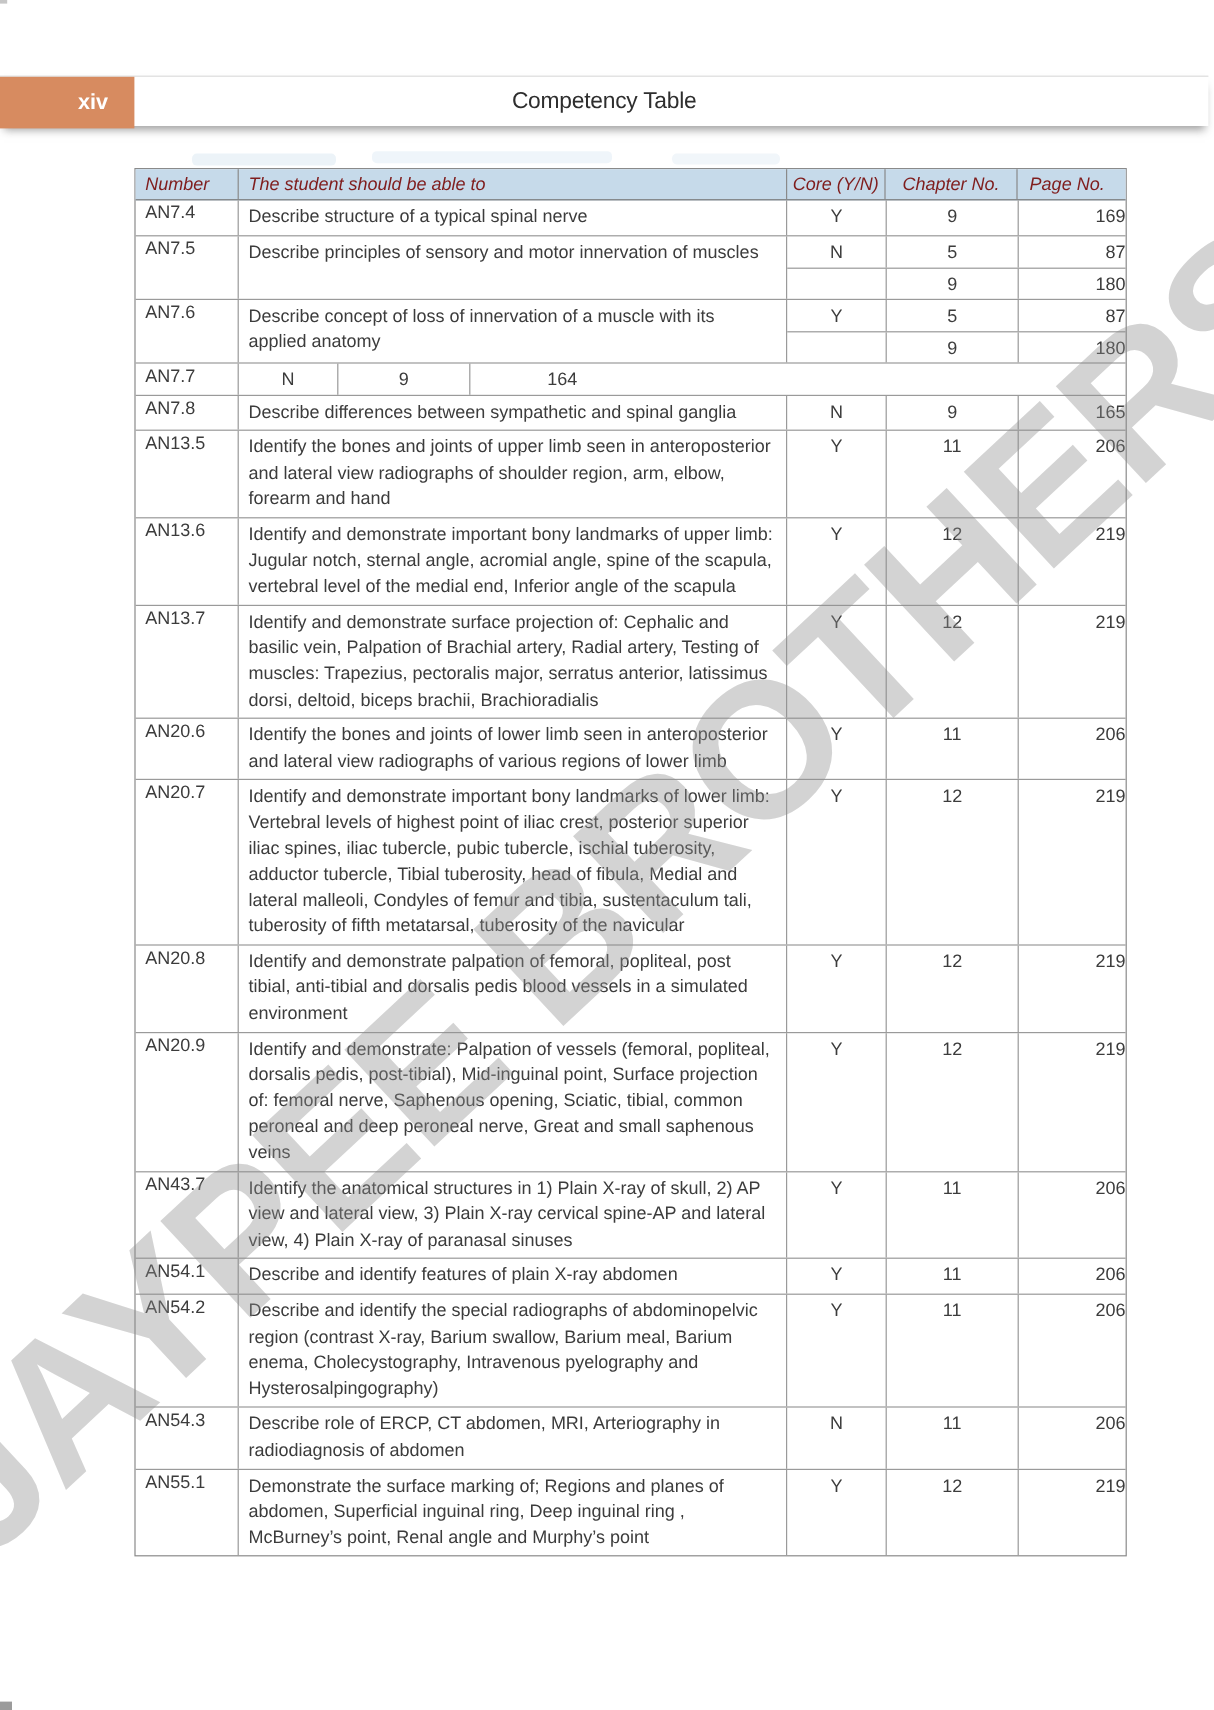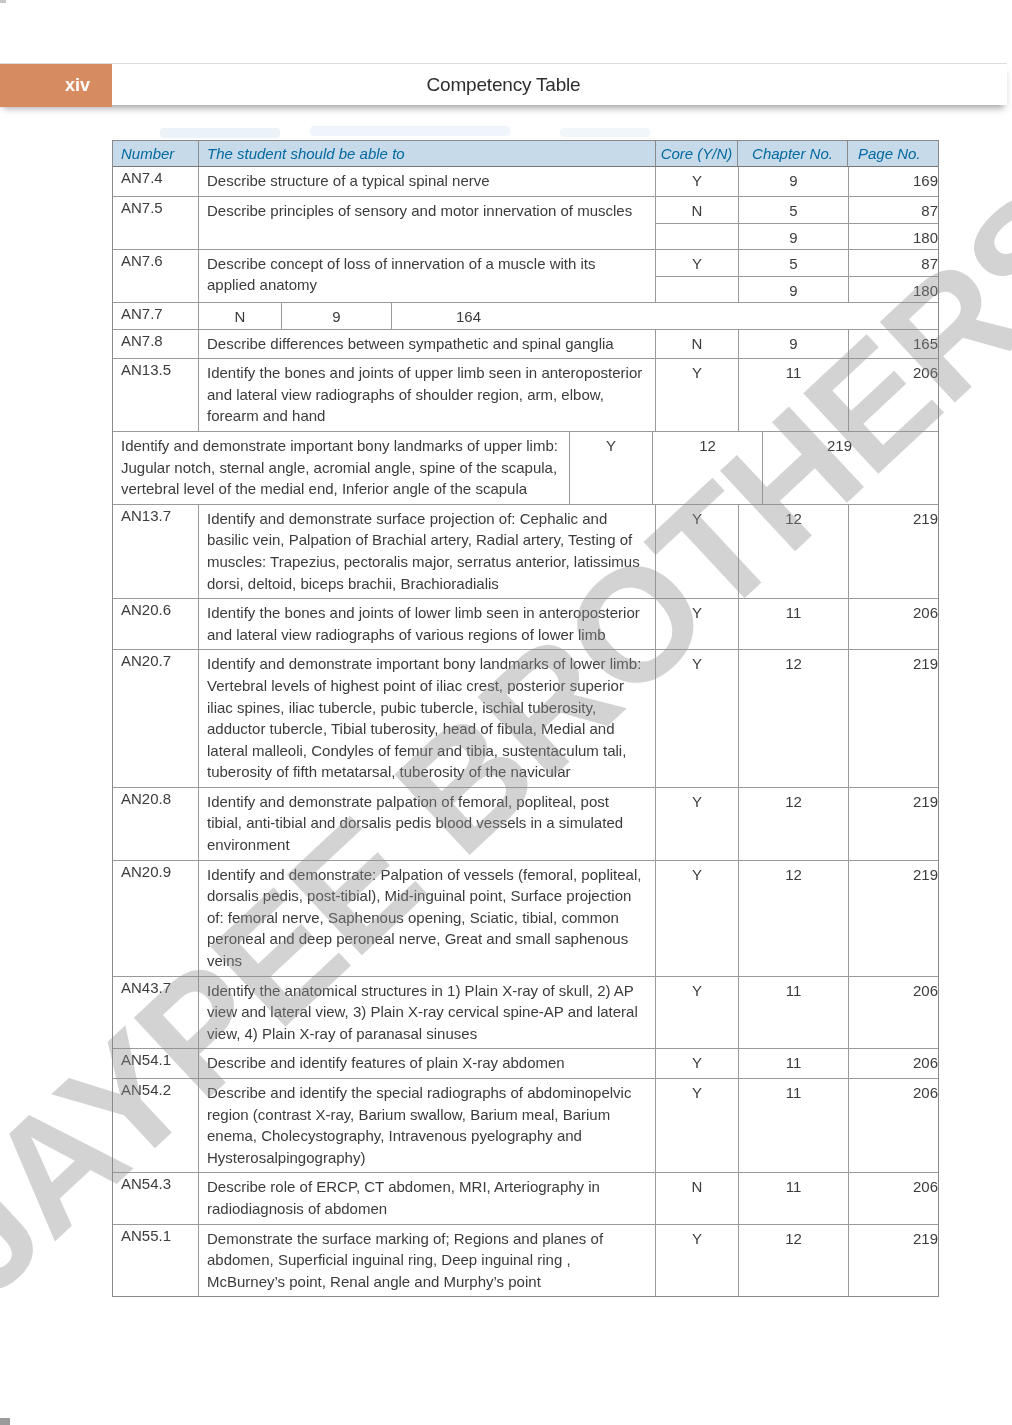"Number" .thead { color: #0369a1 -> #7f1d1d }
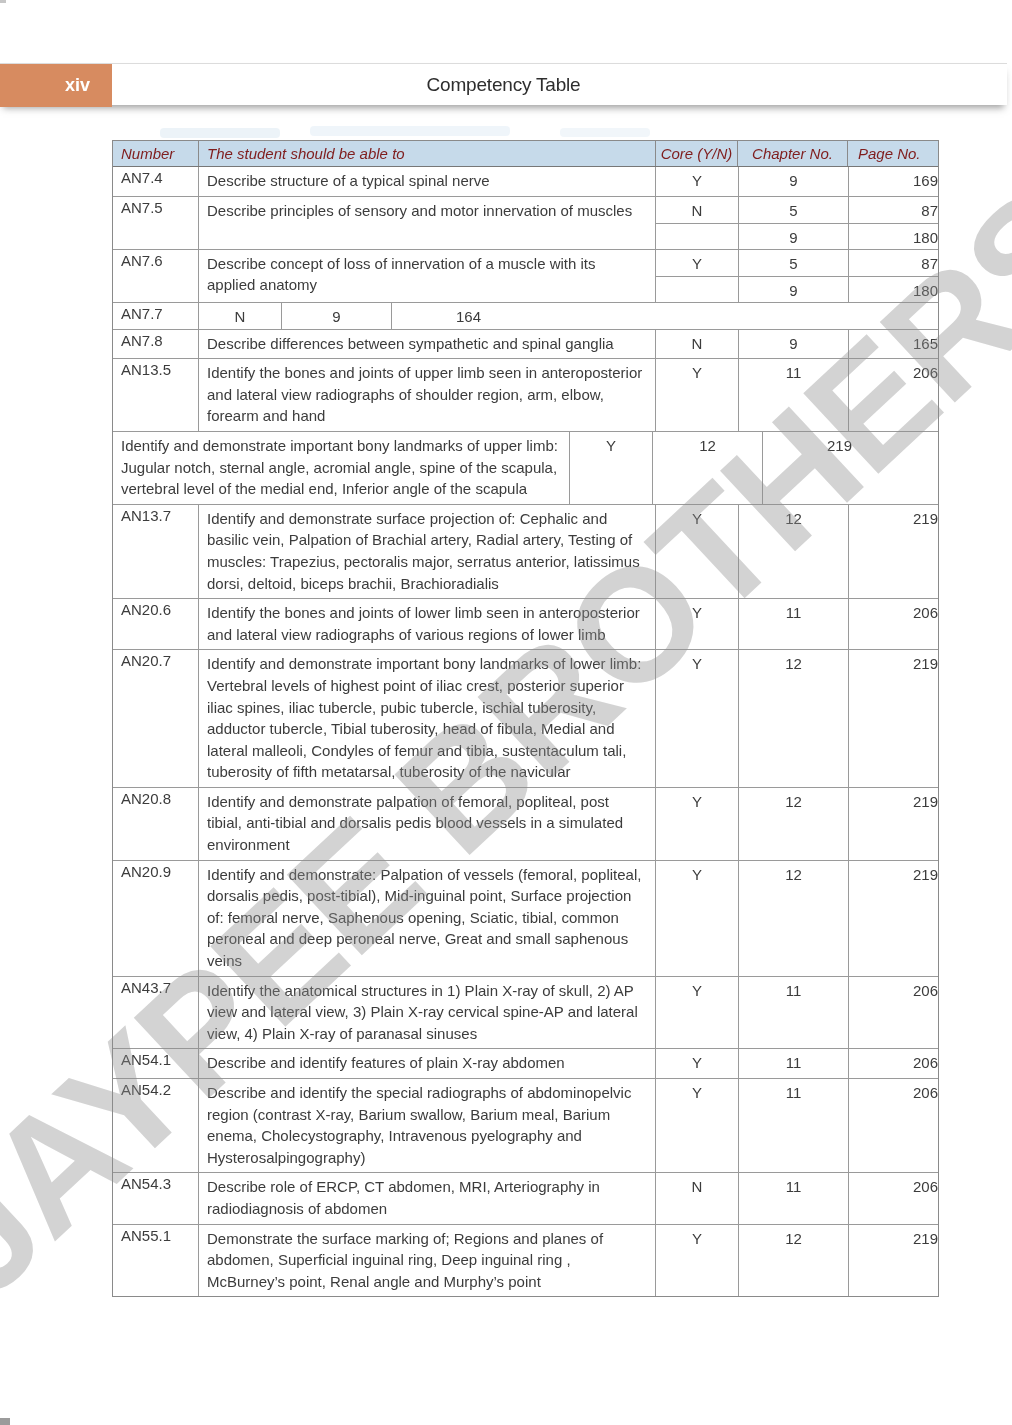"AN13.6" div.cell-number { html: none -> <div>AN13.6</div> }
